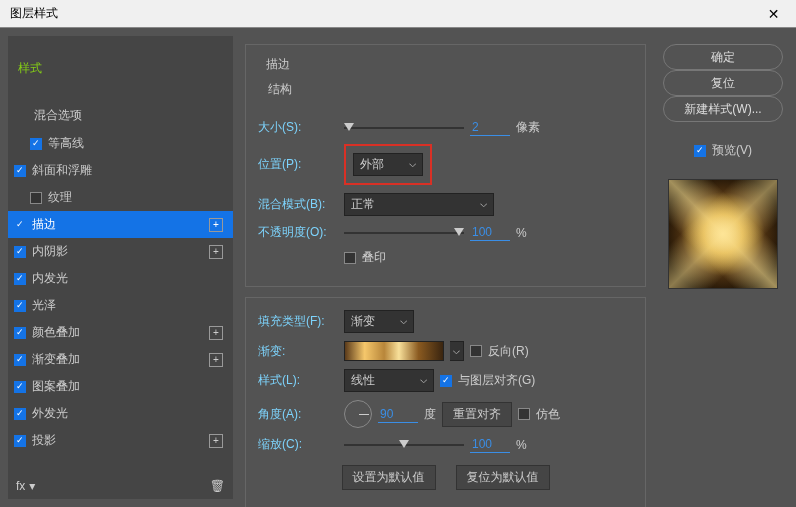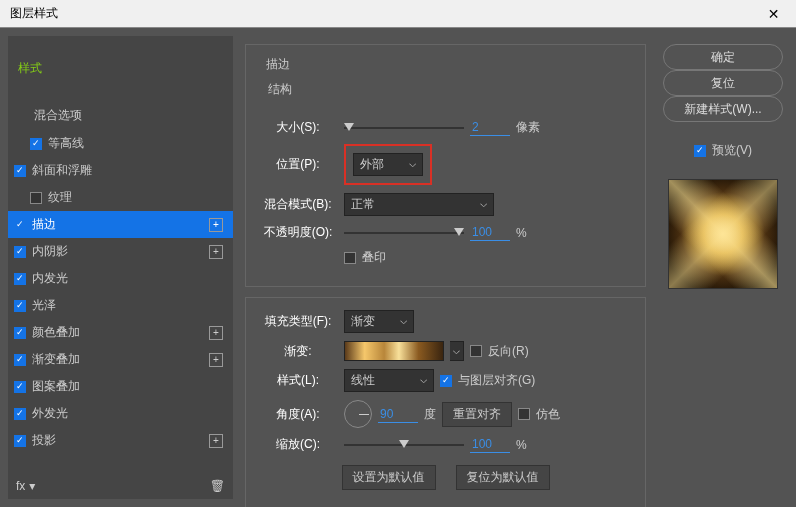"大小(S):" .row-label { color: #ffffff -> #7dd3fc; text-align: center -> left }
